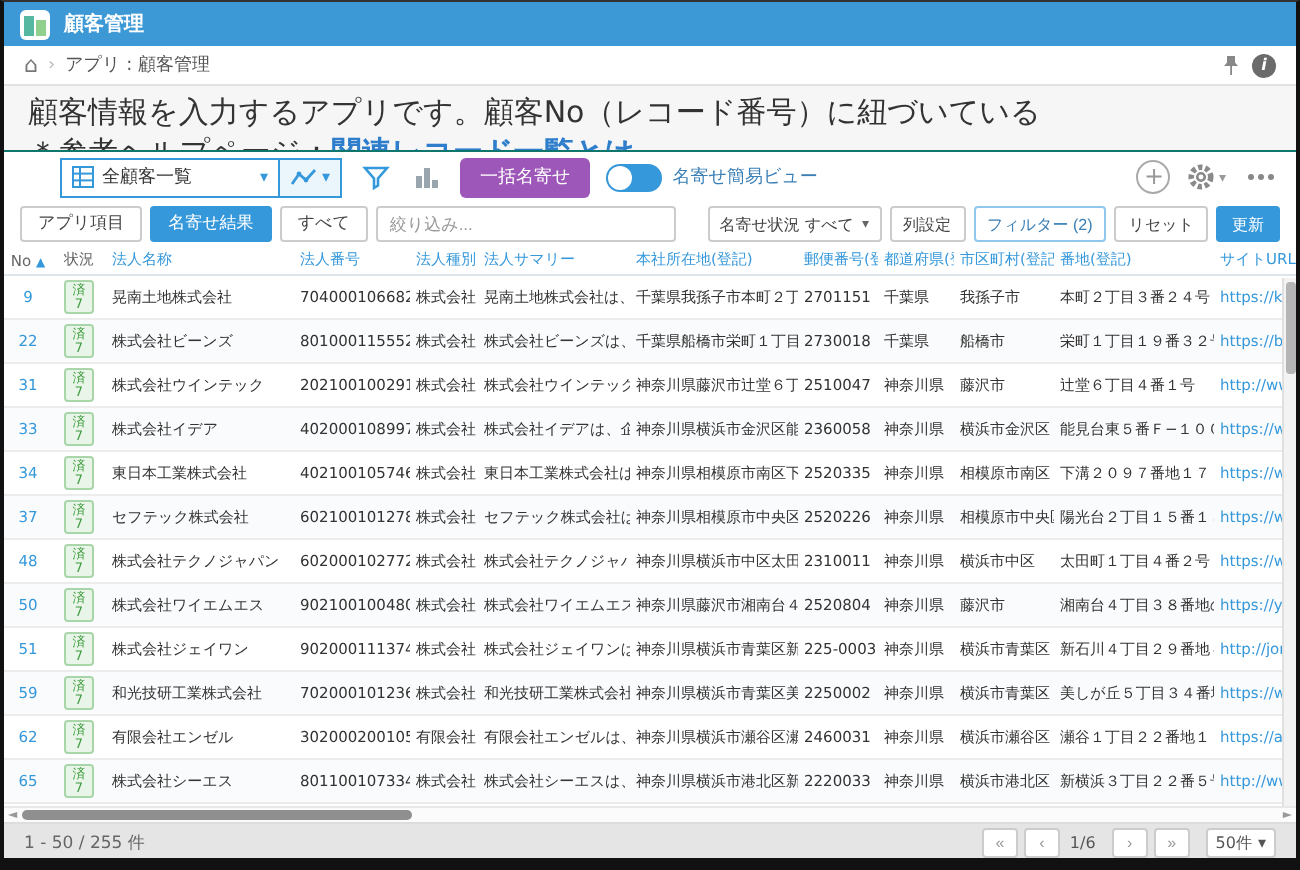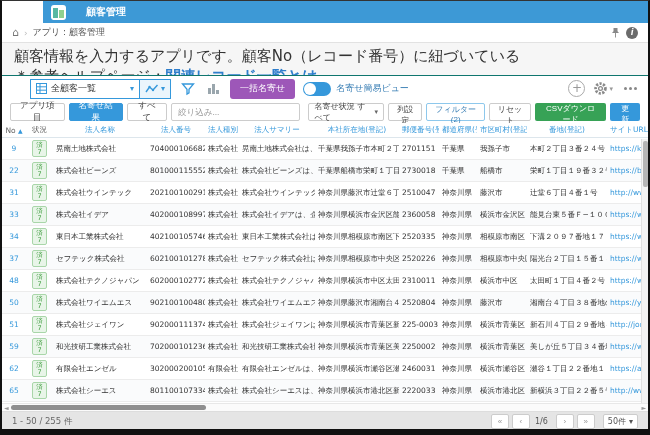"顧客管理" .appbar { gap: 20px -> 7px; margin-left: 41px -> none }
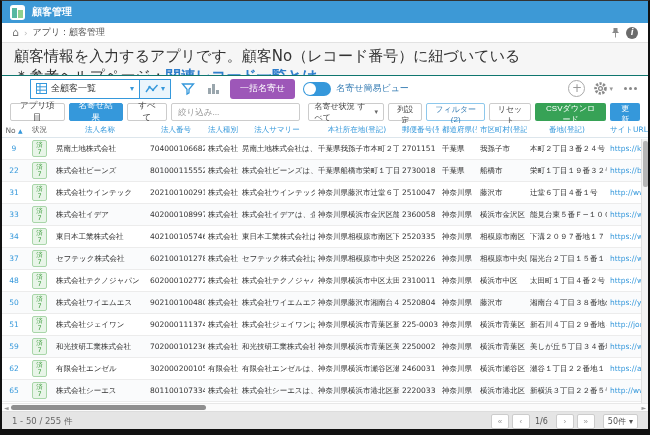"CSVダウンロード" button.csv-btn { html: <button>CSVダウンロード</button> -> none }
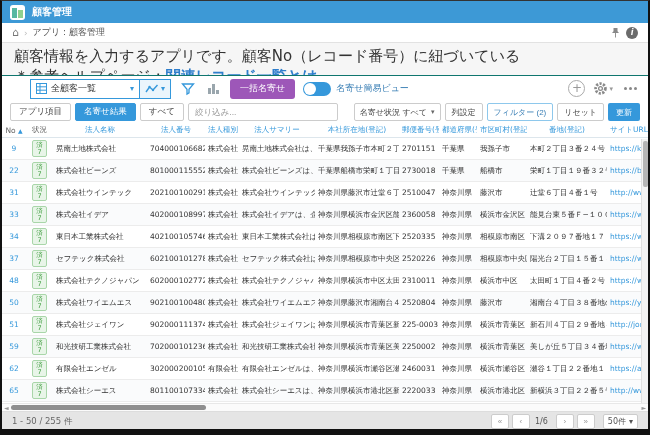"状況" .th { text-align: center -> none }
